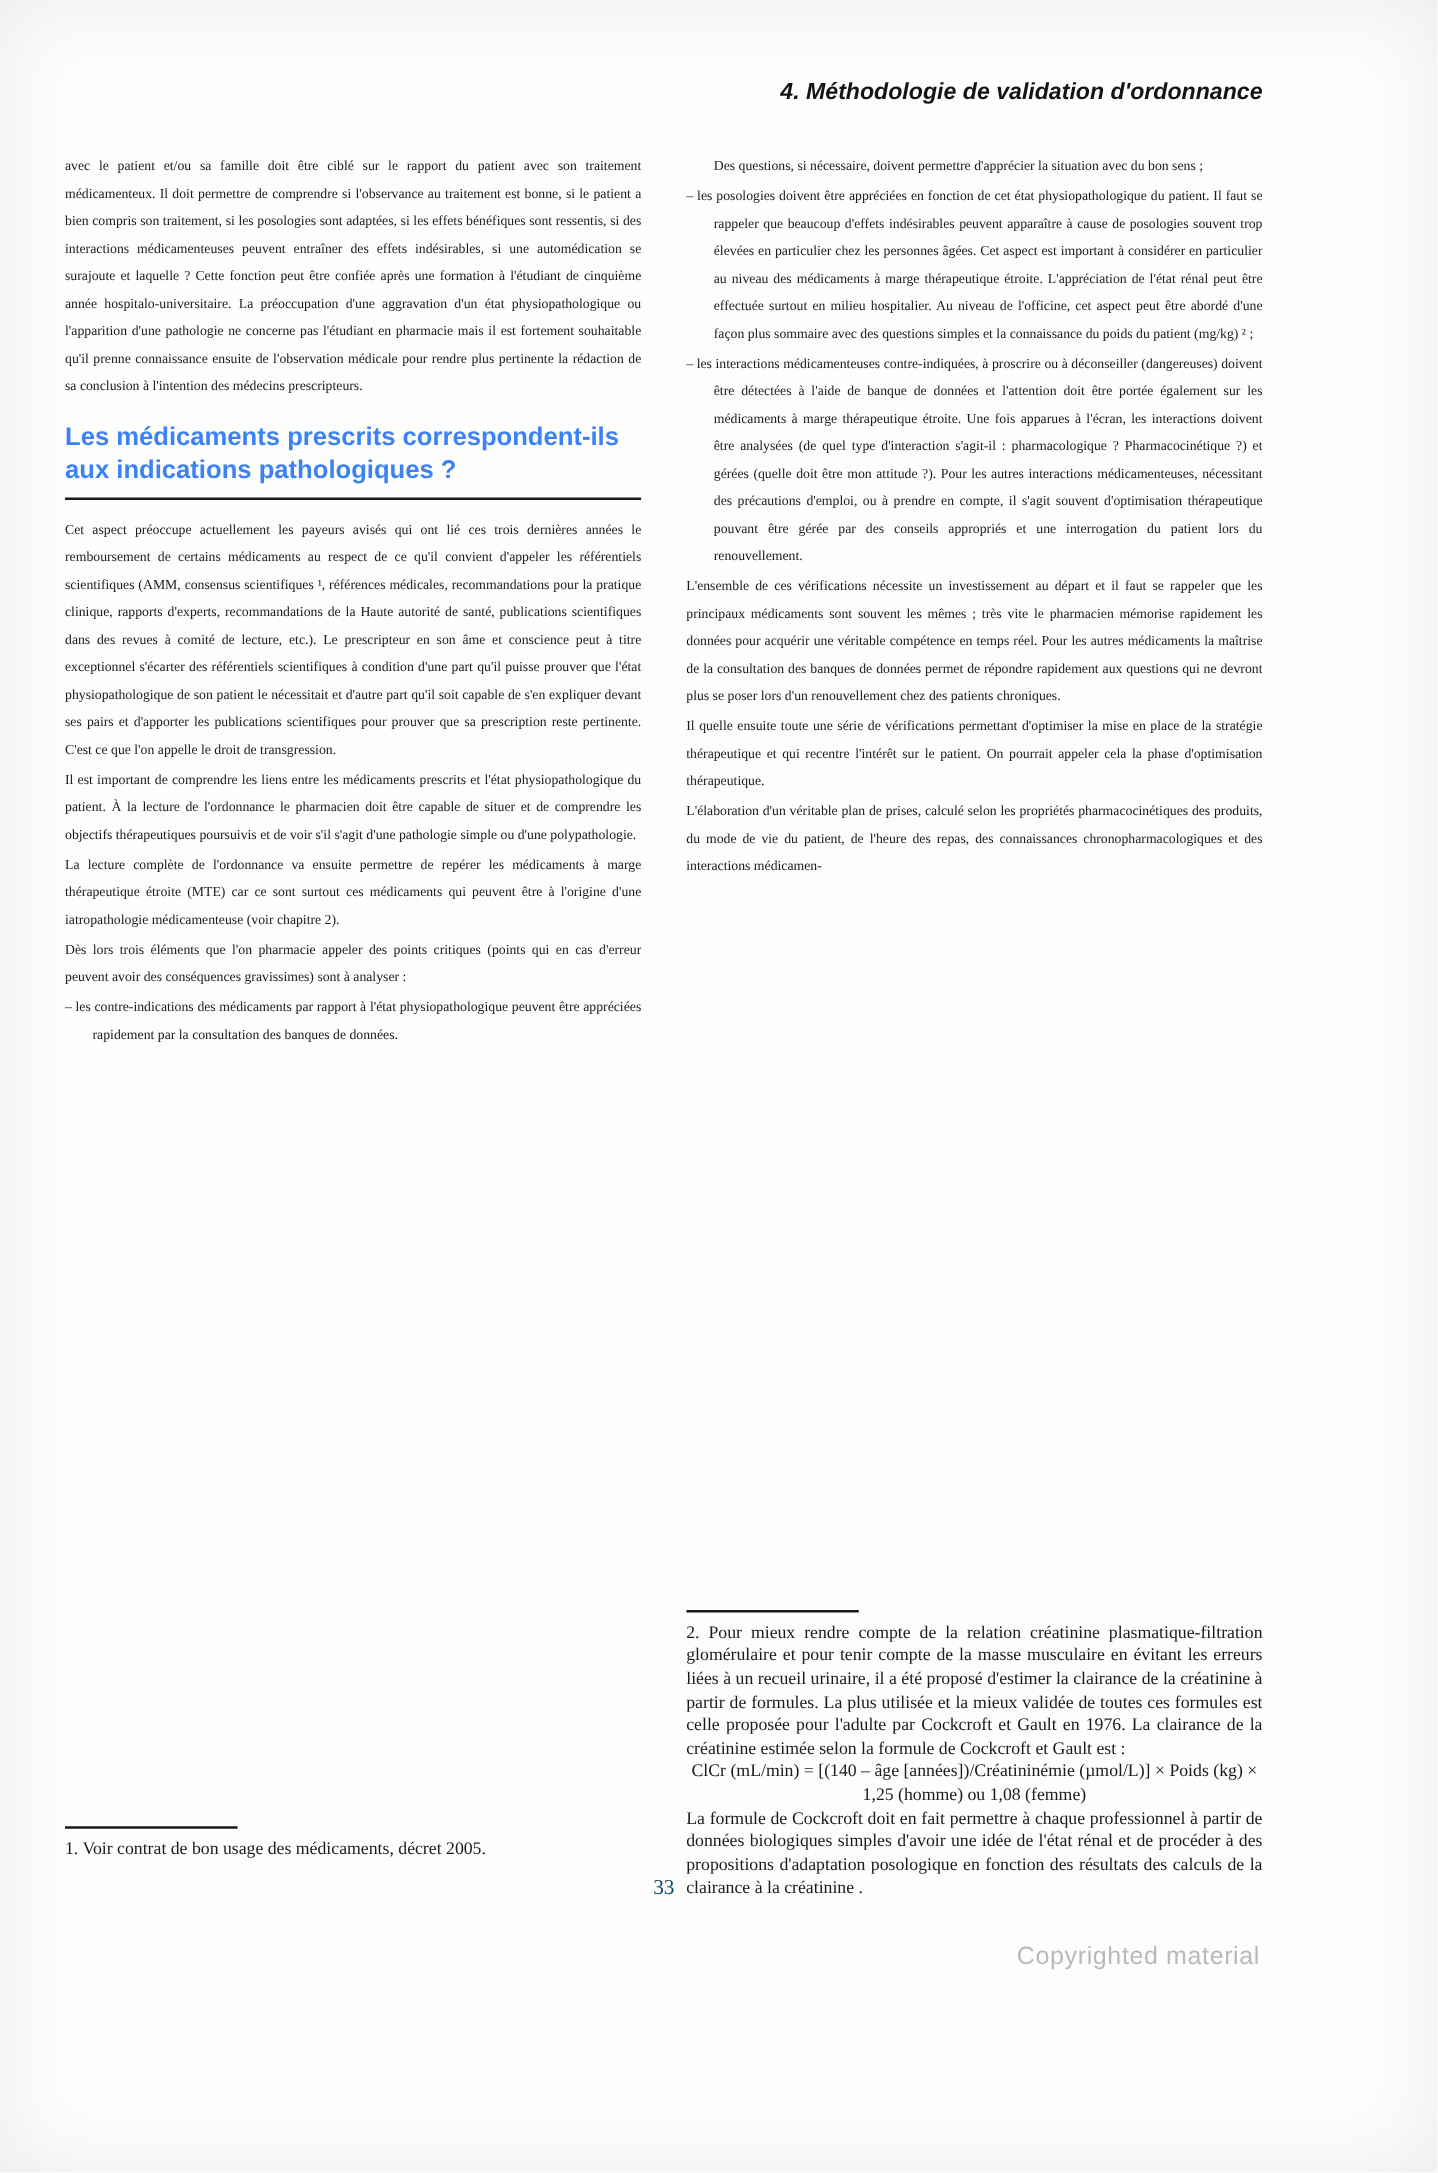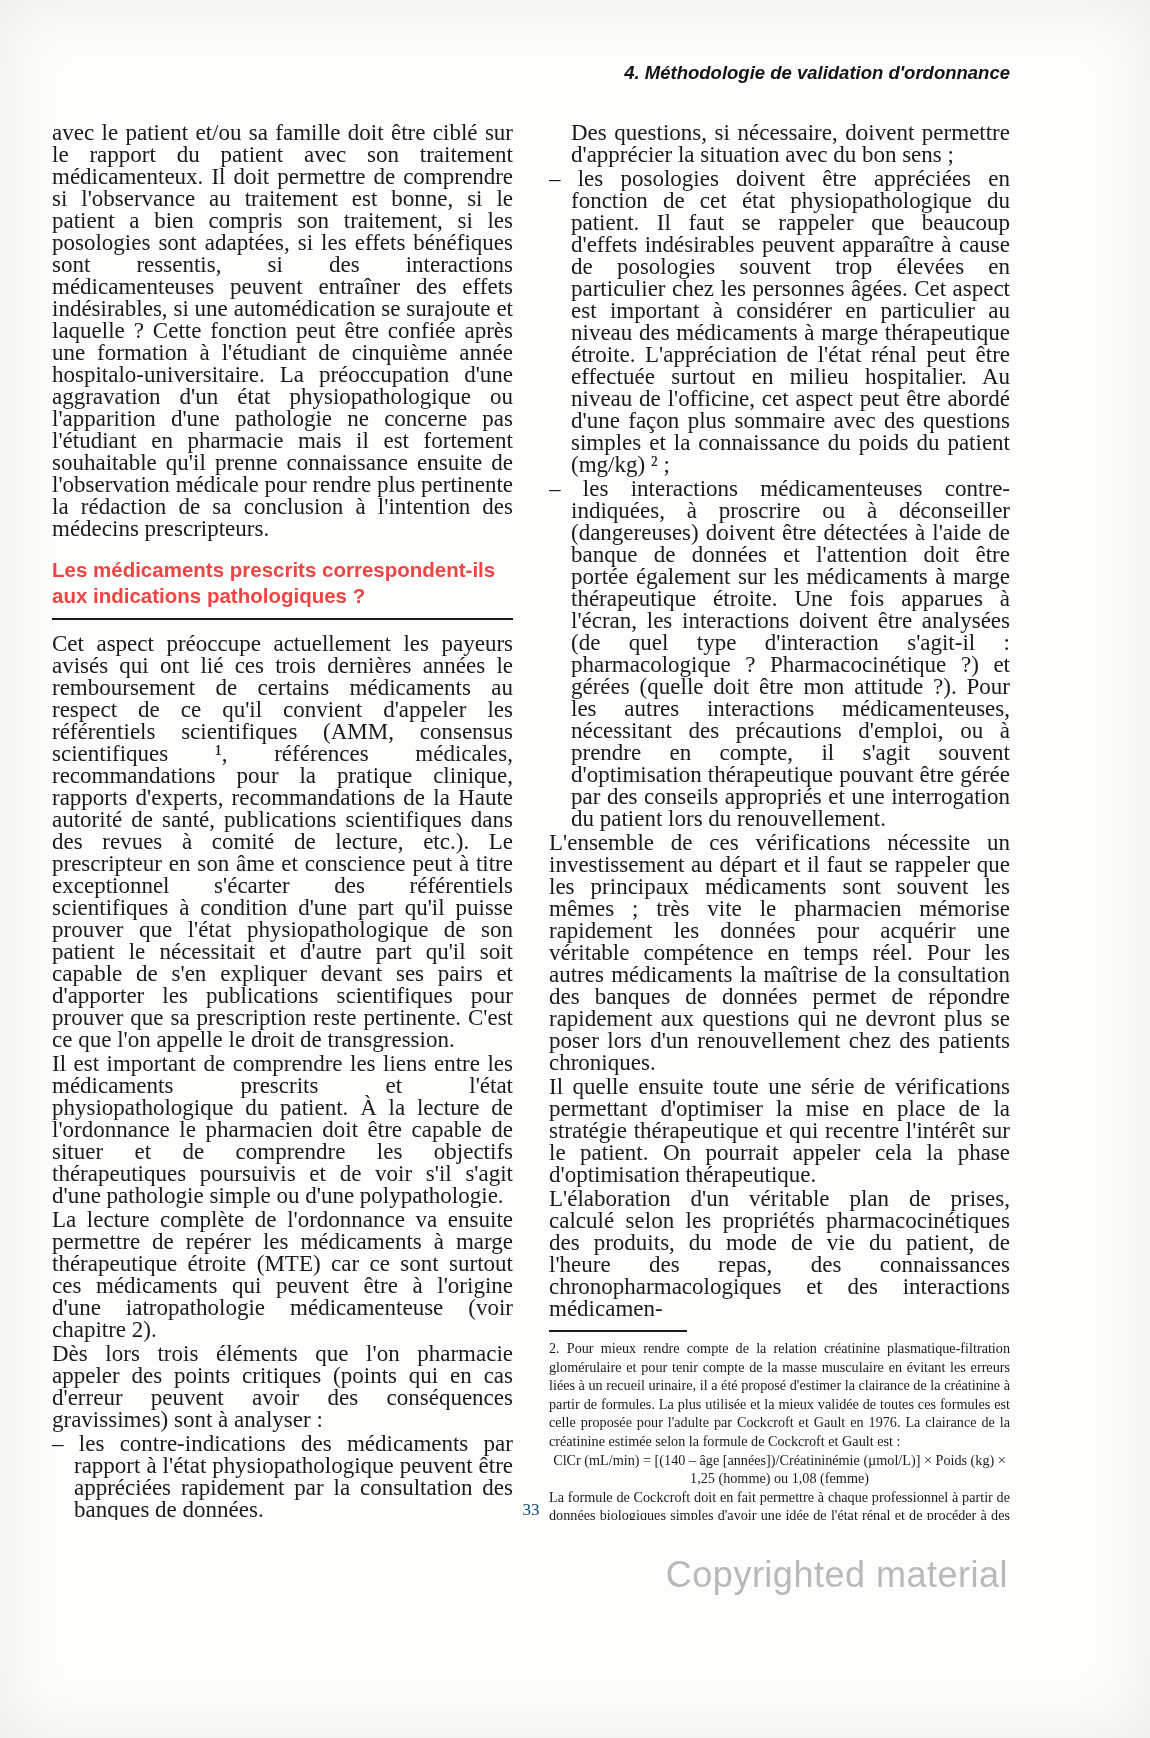"avec le patient et/ou sa" p.body { font-size: 23px -> 11px }
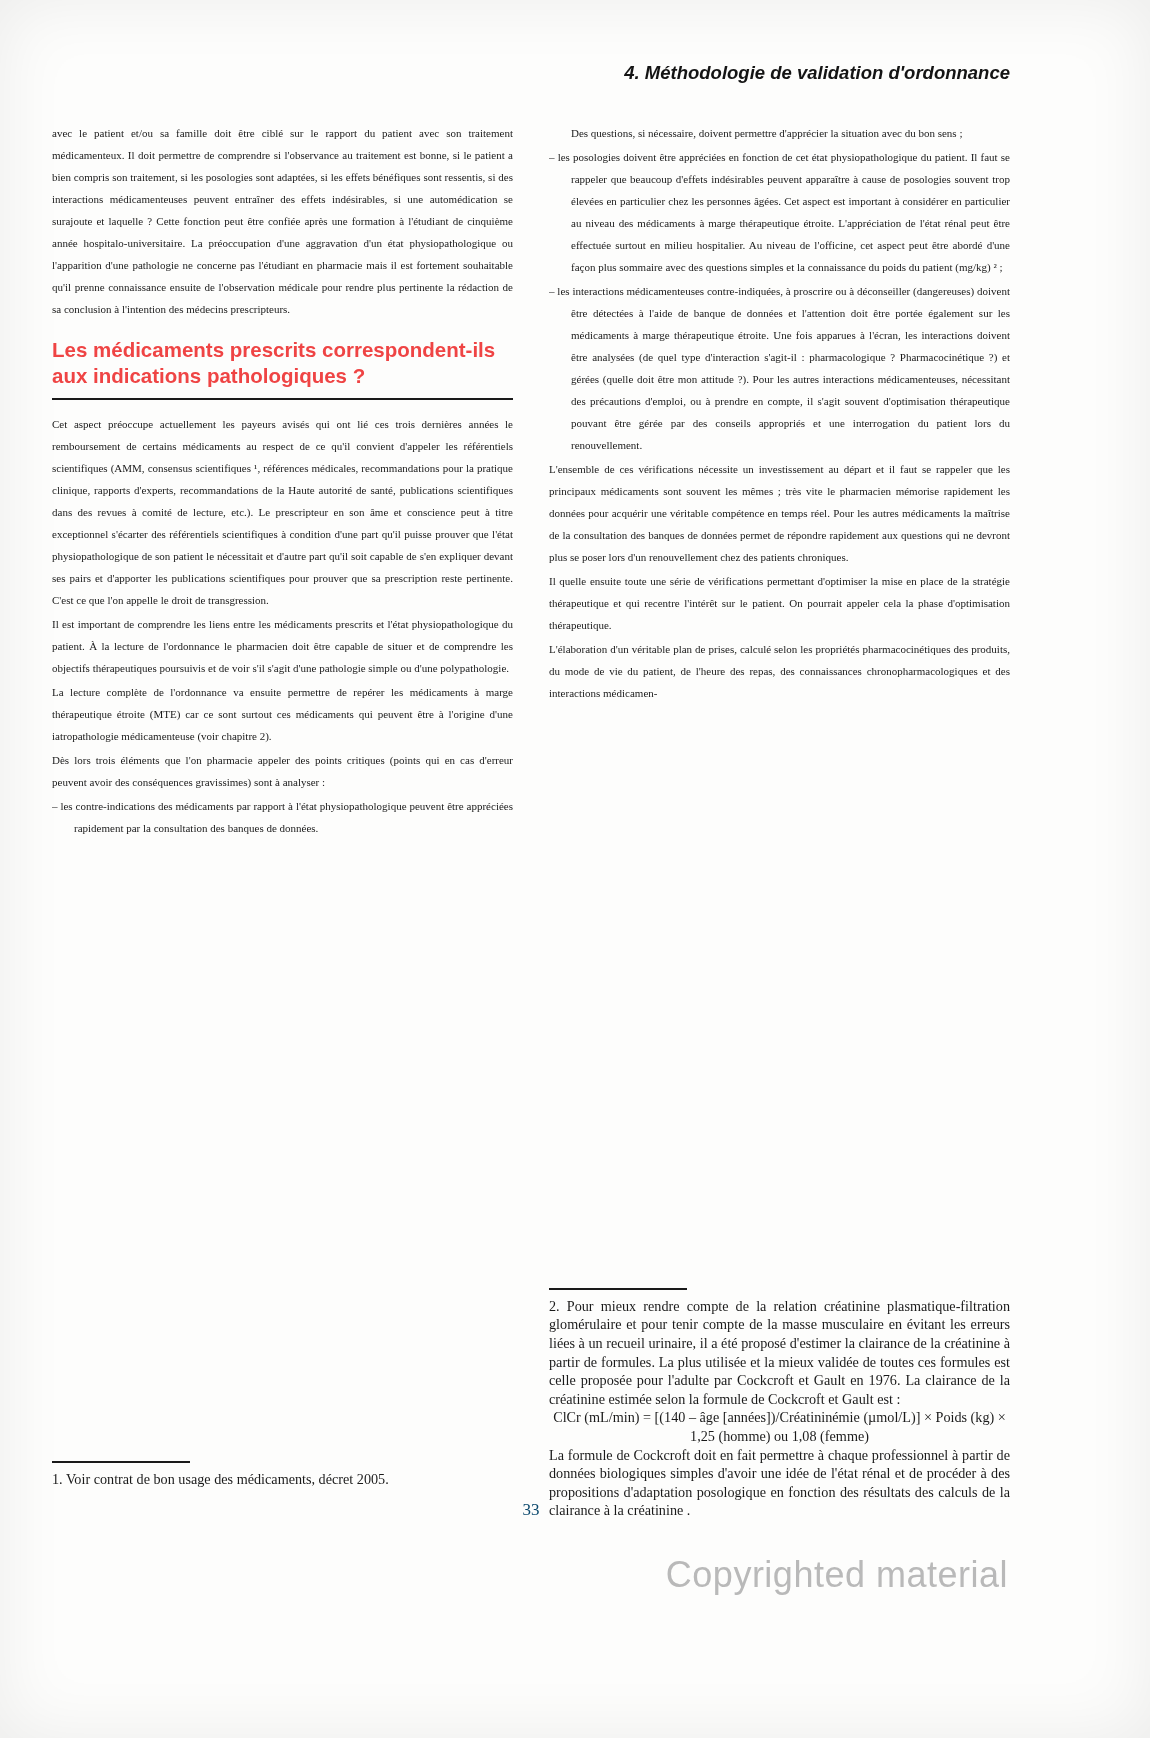"Les médicaments prescrits" h2.heading { color: #ef4444 -> #3b82f6 }
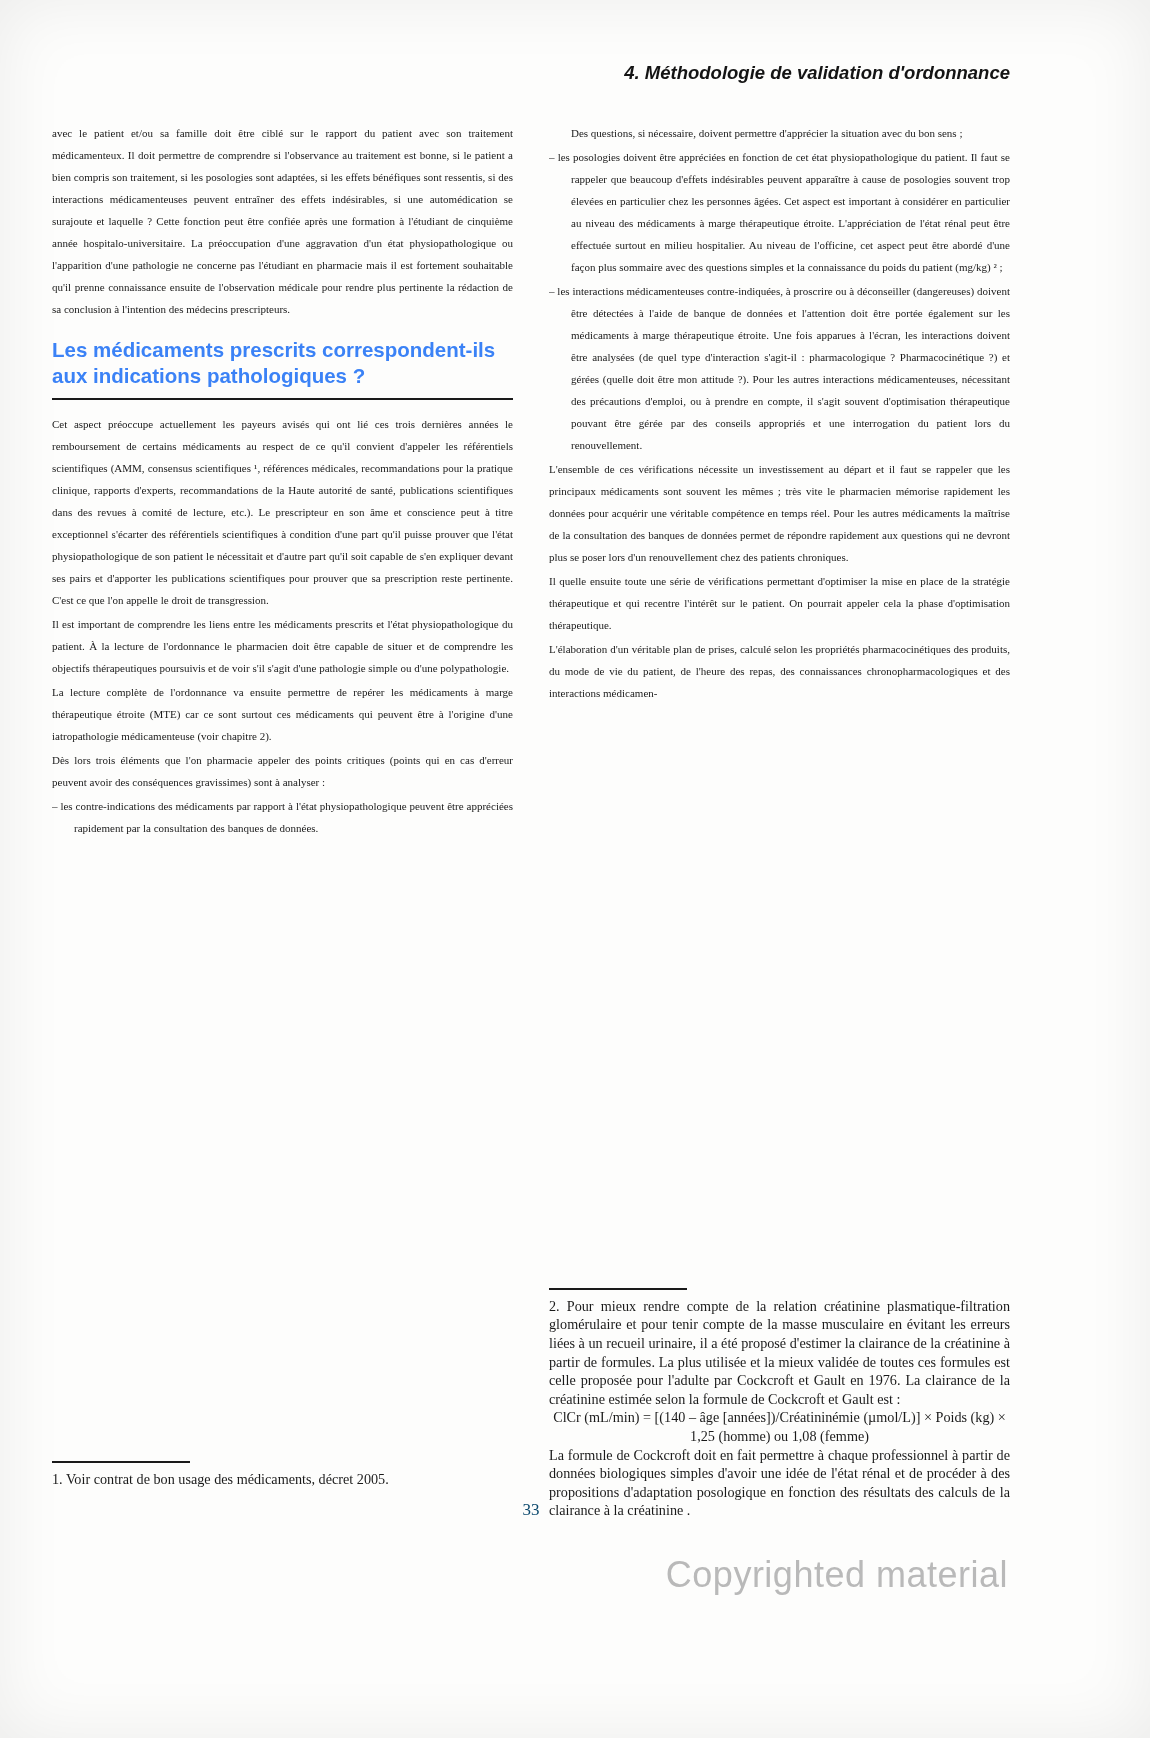"Copyrighted material" .watermark { font-size: 36px -> 20px }
